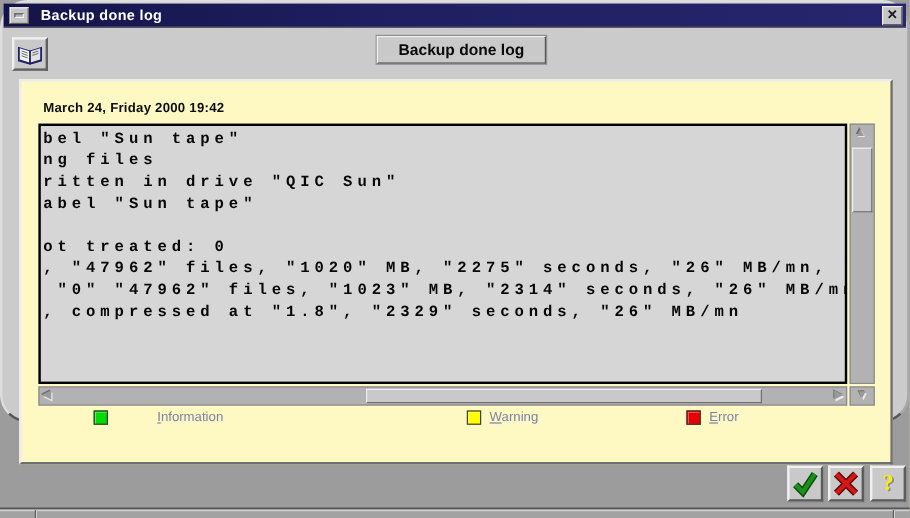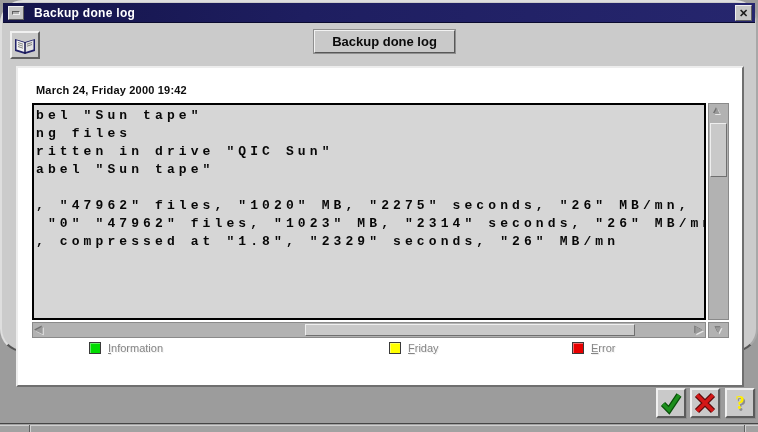"March 24, Friday 2000 19:42" .panel { background: #ffffff -> #fef9c3 }
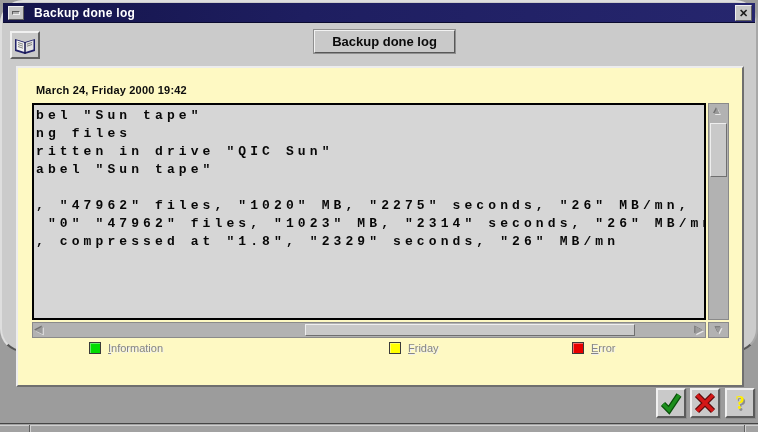"ot treated: 0" div.log-line { html: none -> <div>ot treated: 0</div> }
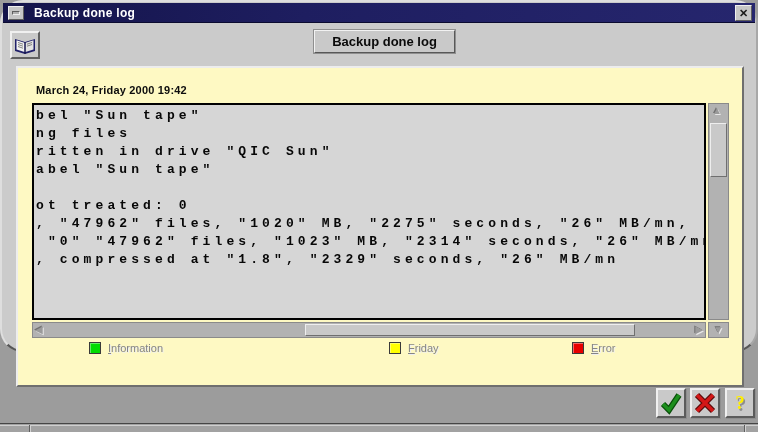"Information" div.legend-item { gap: none -> 34px; left: 71px -> 60px }
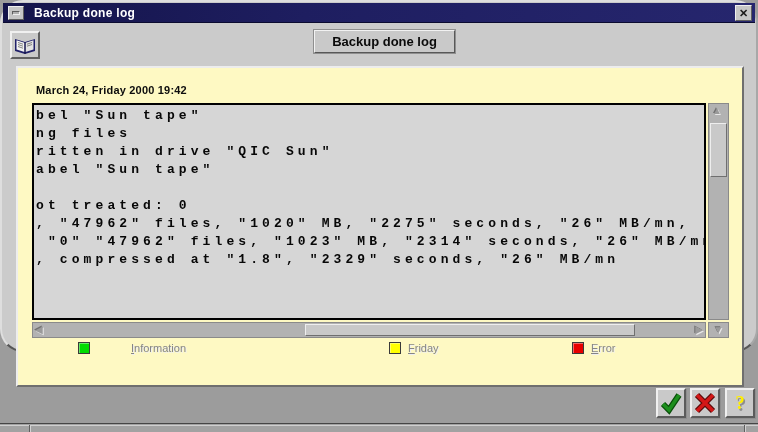"Friday" span.legend-label { text: Friday -> Warning }
